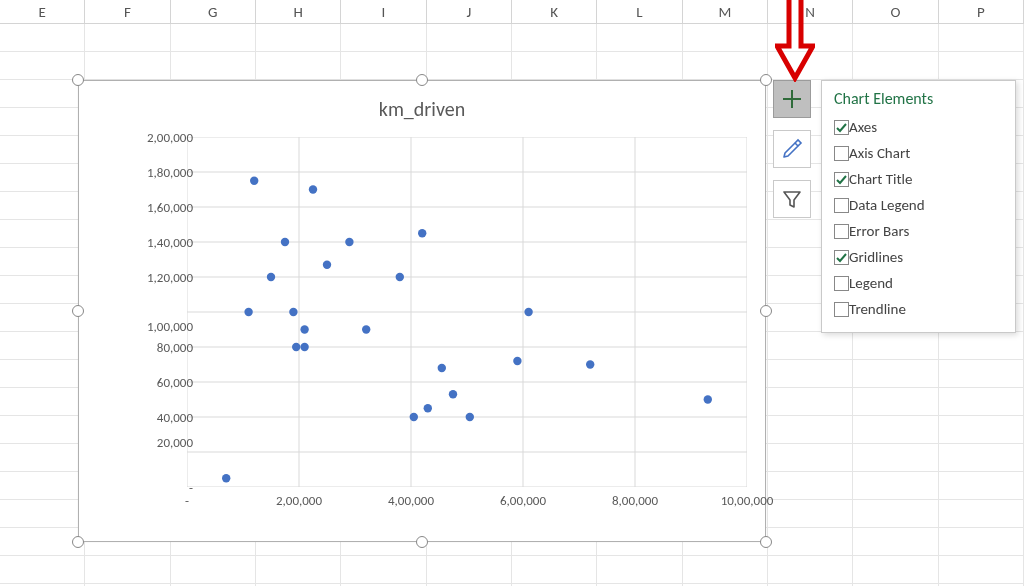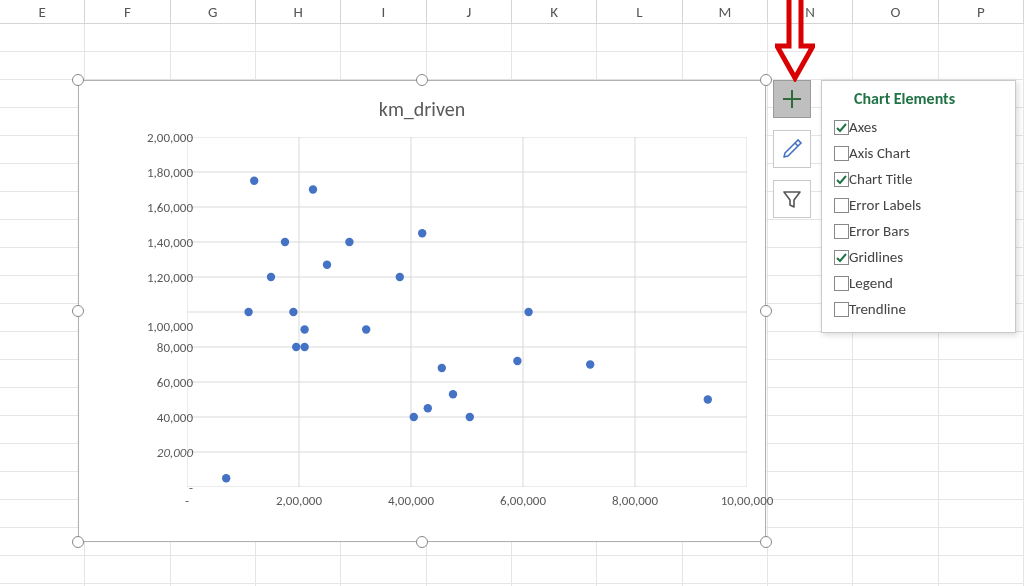"Chart Elements" .flyout .fly-title { font-weight: bold -> normal; margin-left: 20px -> none }
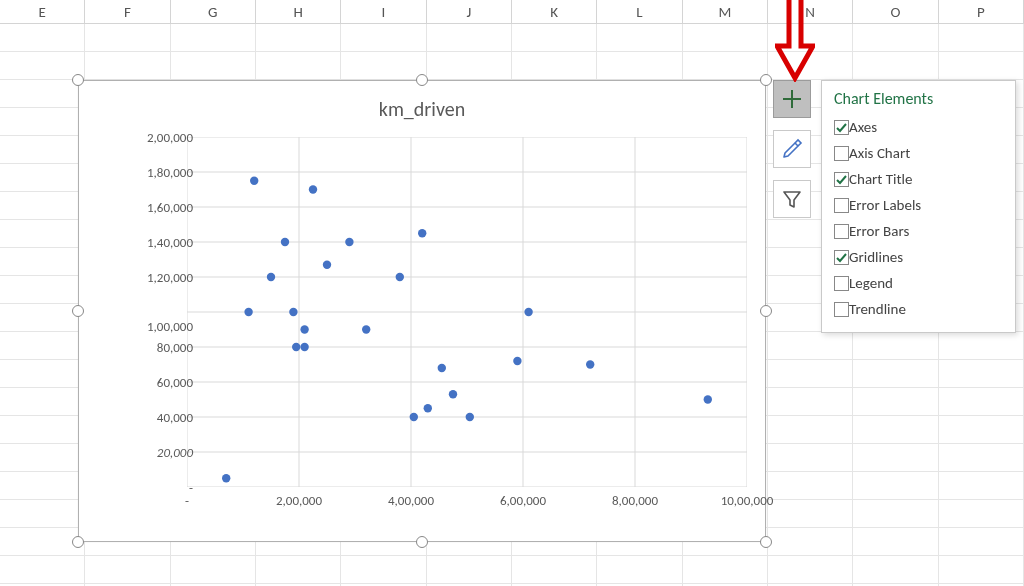"Error Labels" span { text: Error Labels -> Data Legend }
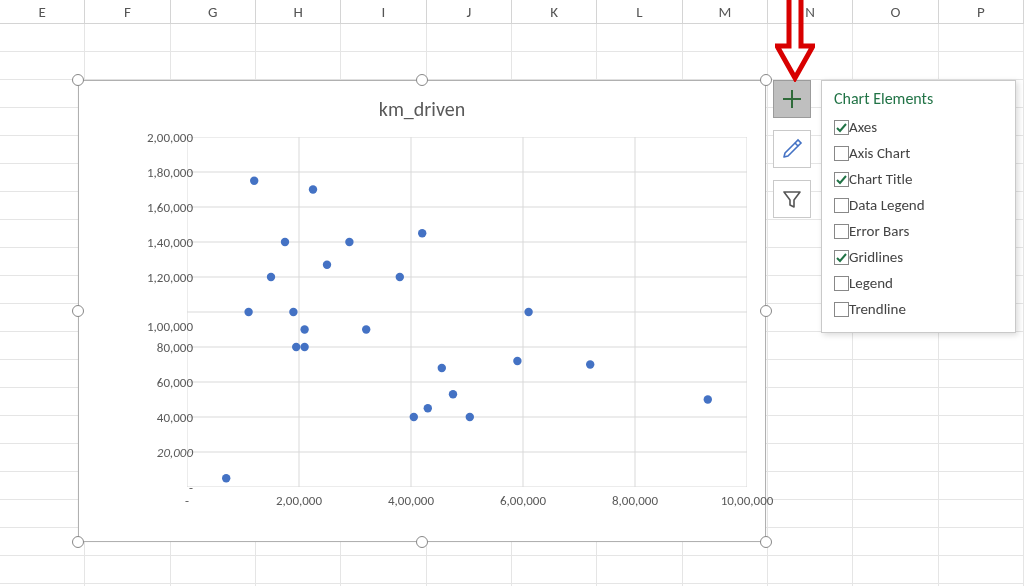"20,000" div.tick-label { font-style: italic -> none; top: 371px -> 361px }
